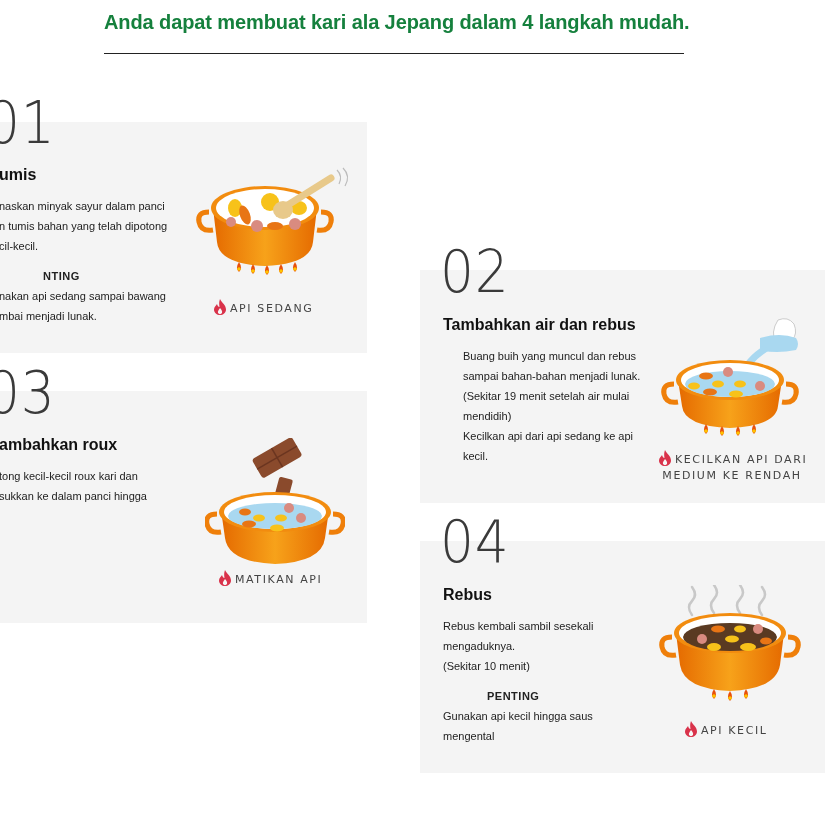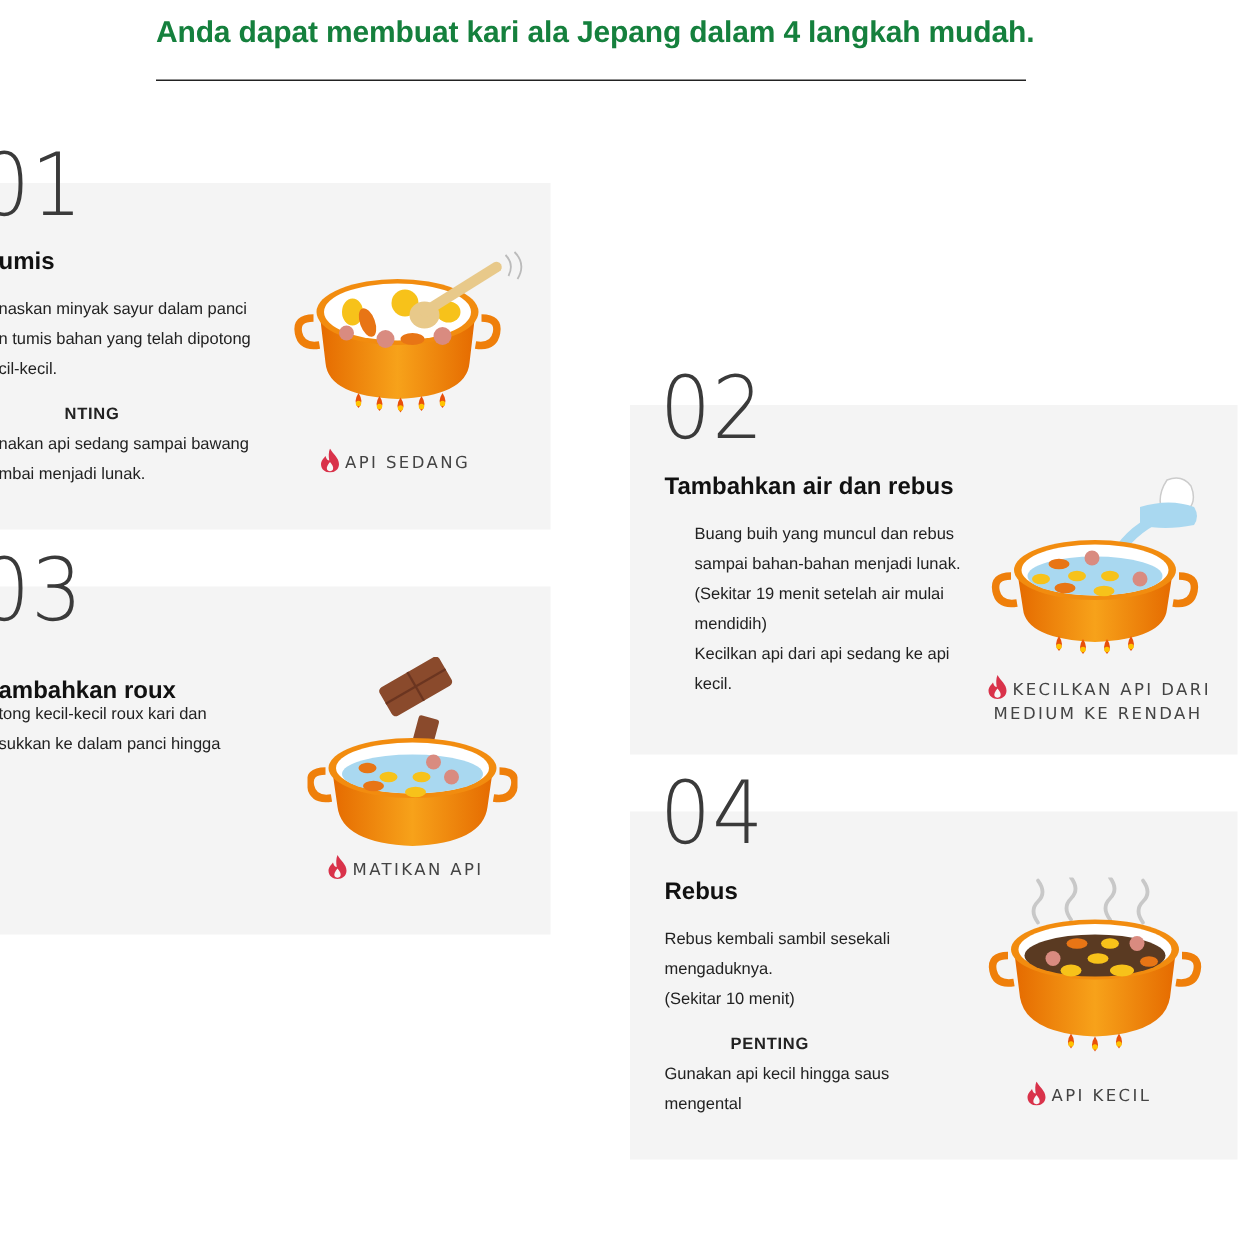"ambahkan roux" div.step-title { margin-top: 16px -> none }
